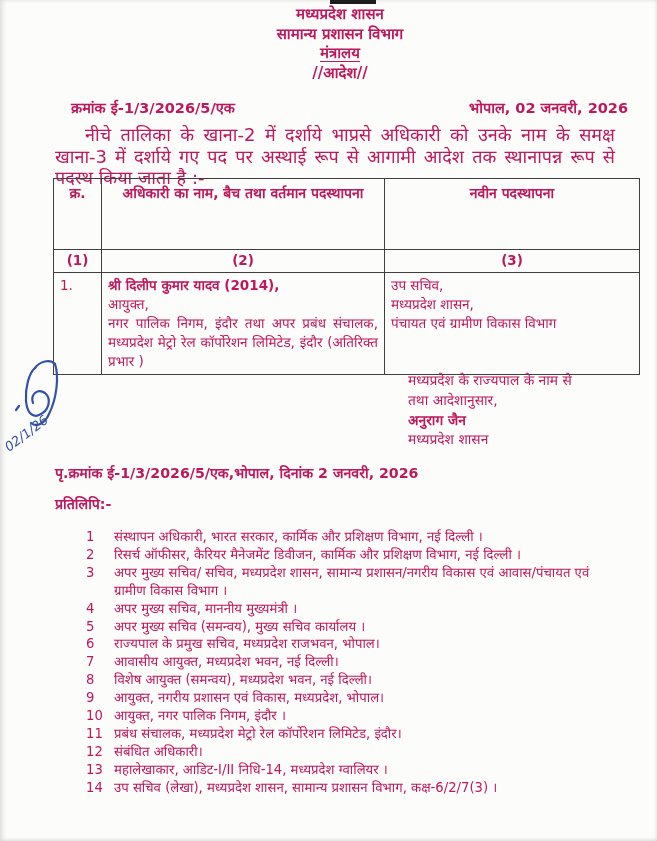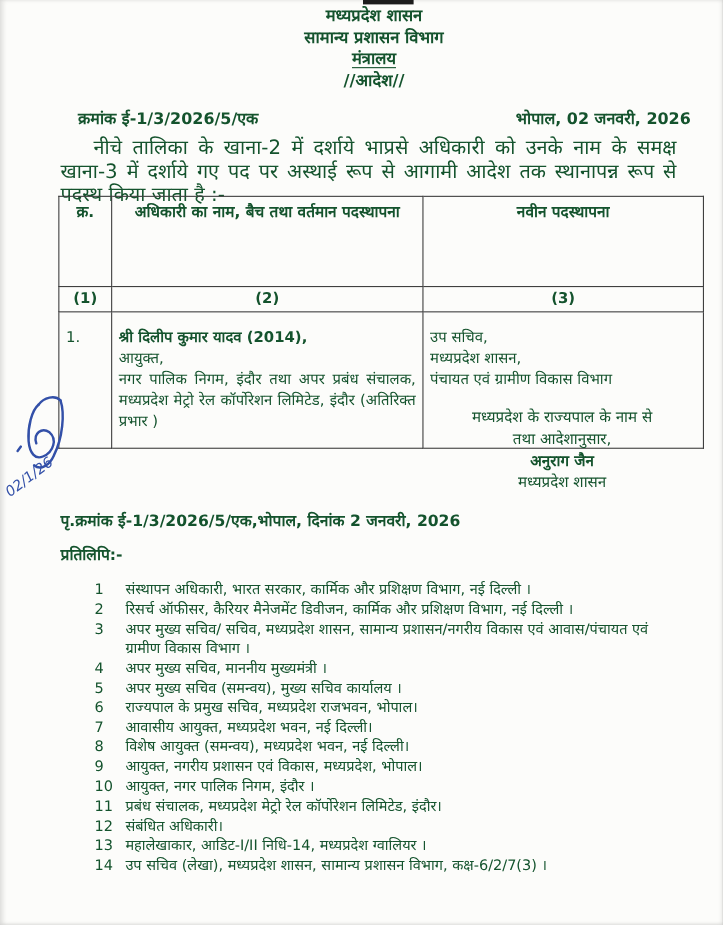"मध्यप्रदेश शासन" .page { color: #14532d -> #be185d }
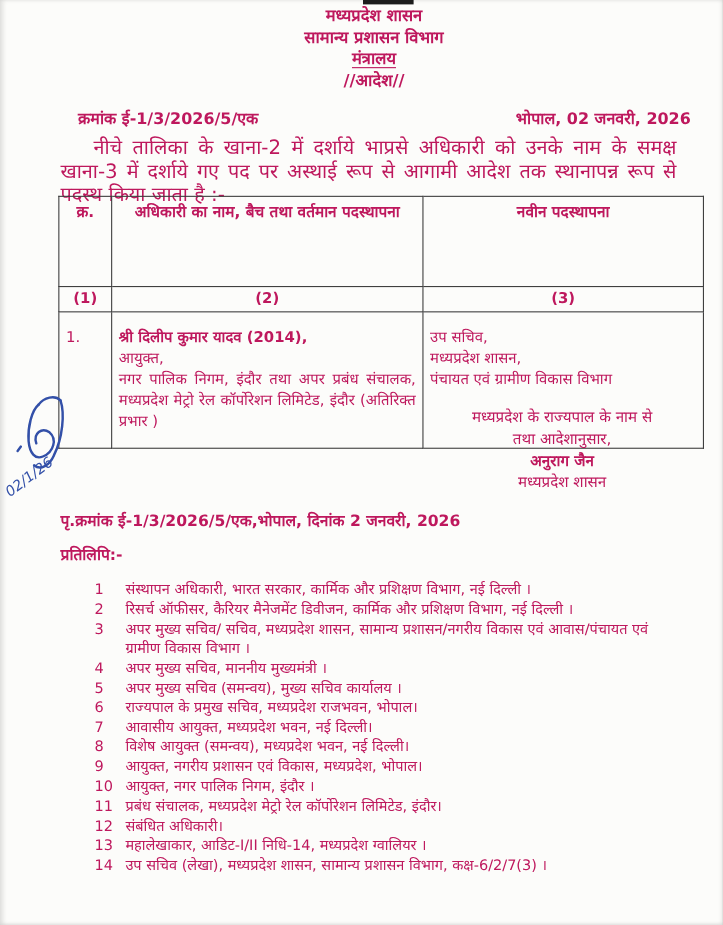"क्र." table.order td,table.order th { padding: 14px 6px -> 3px 6px }
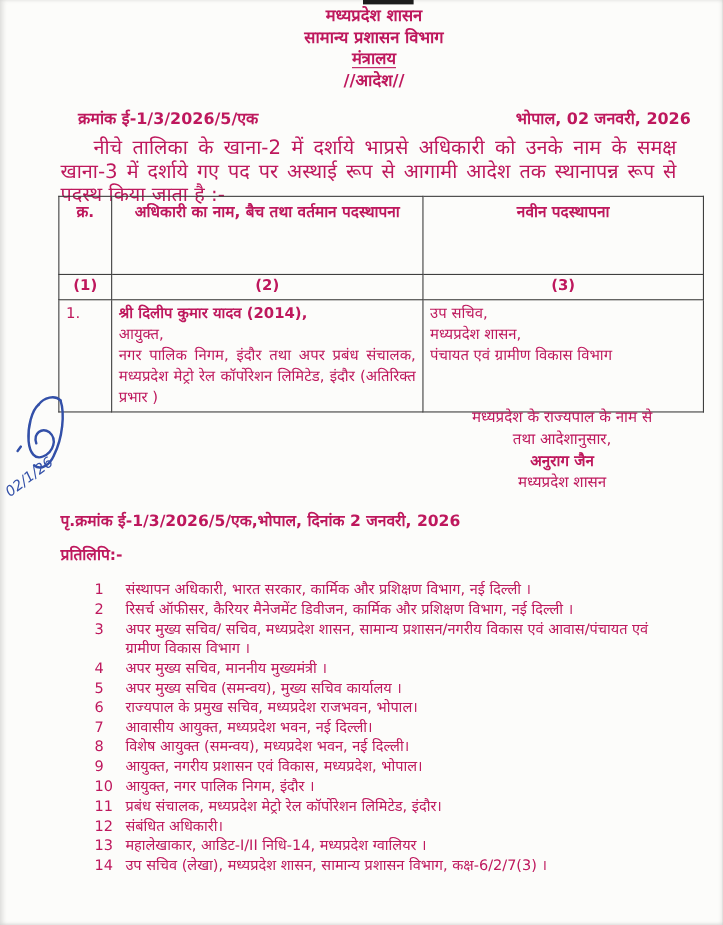"मध्यप्रदेश के राज्यपाल के नाम" .sig-block { text-align: center -> none }
